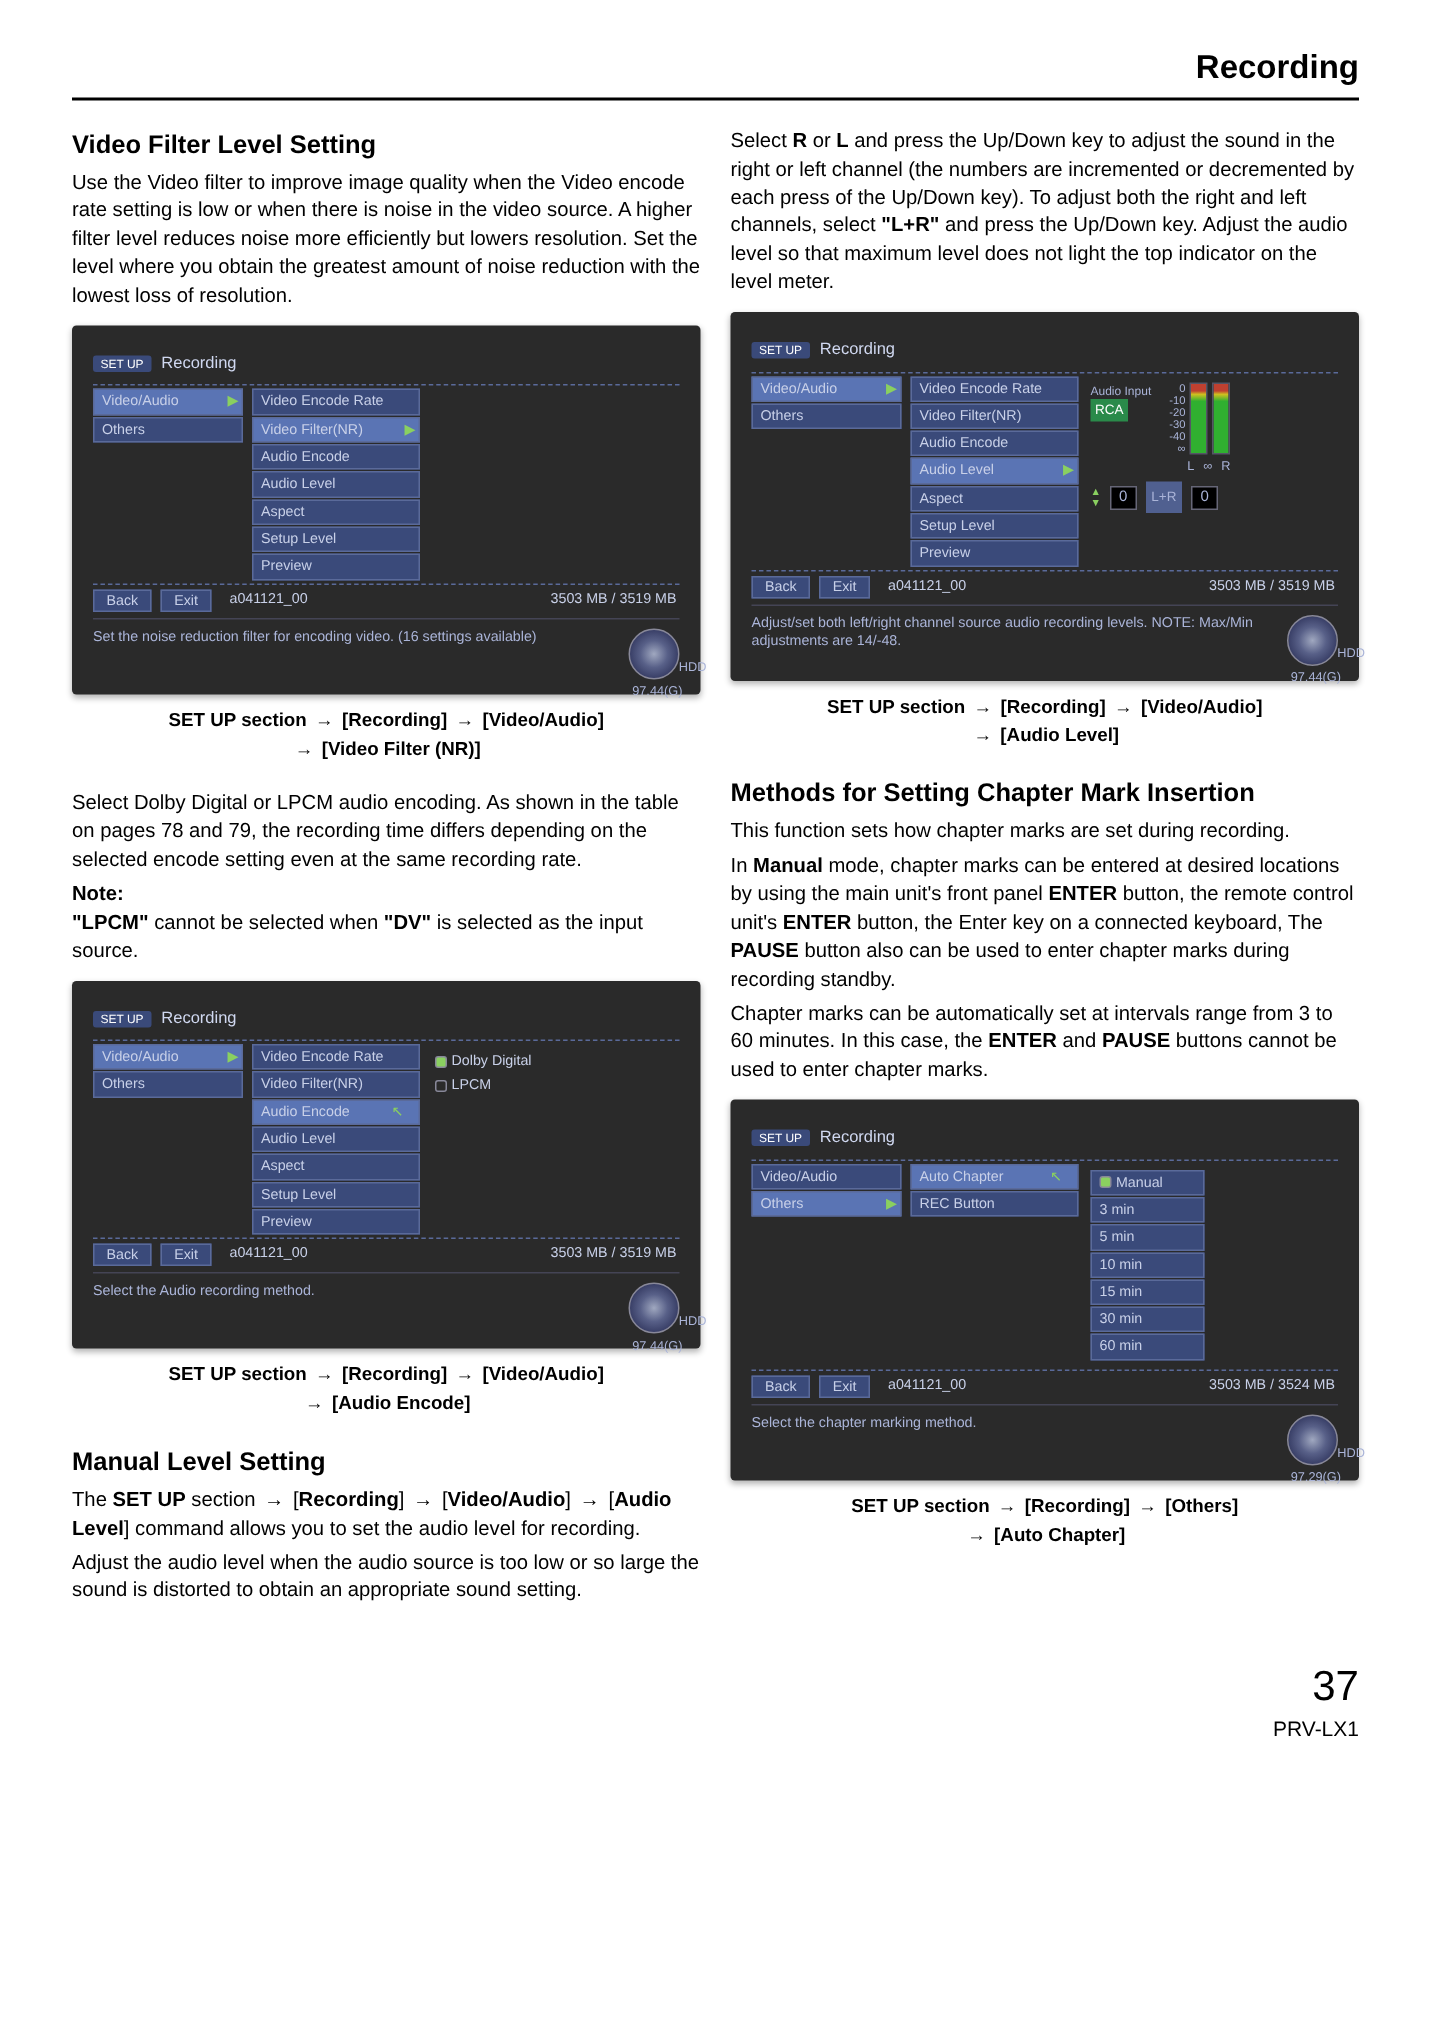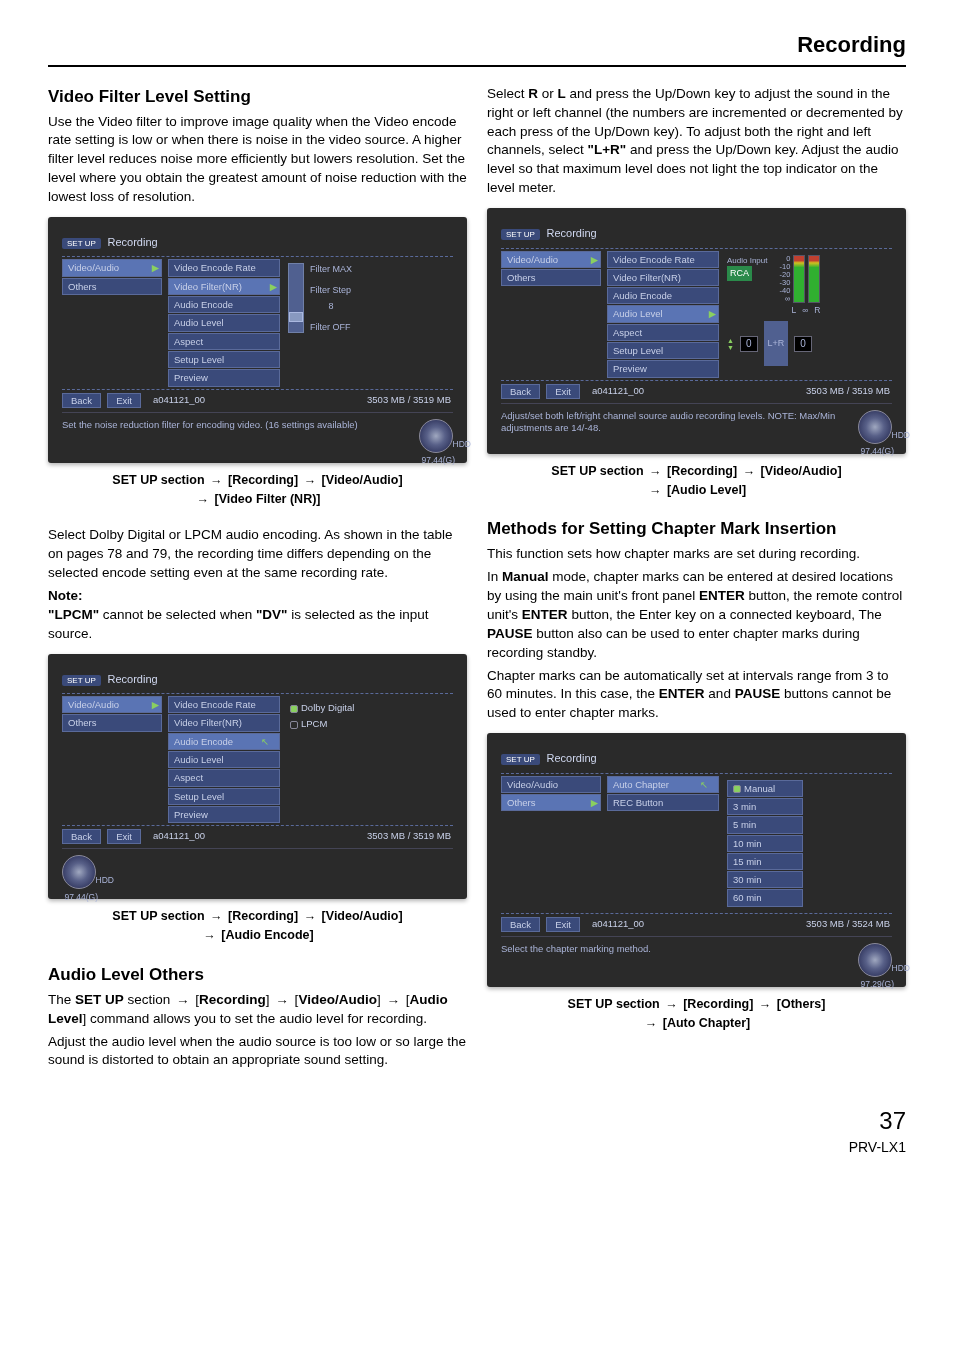"Filter MAX" div.shot-col { html: <div> <div> <div> <div></div> </div> <div> <span>Filter MAX</span> <span><span>Filter Step</span><div>8</div></span> <span>Filter OFF</span> </div> </div> </div> -> none }
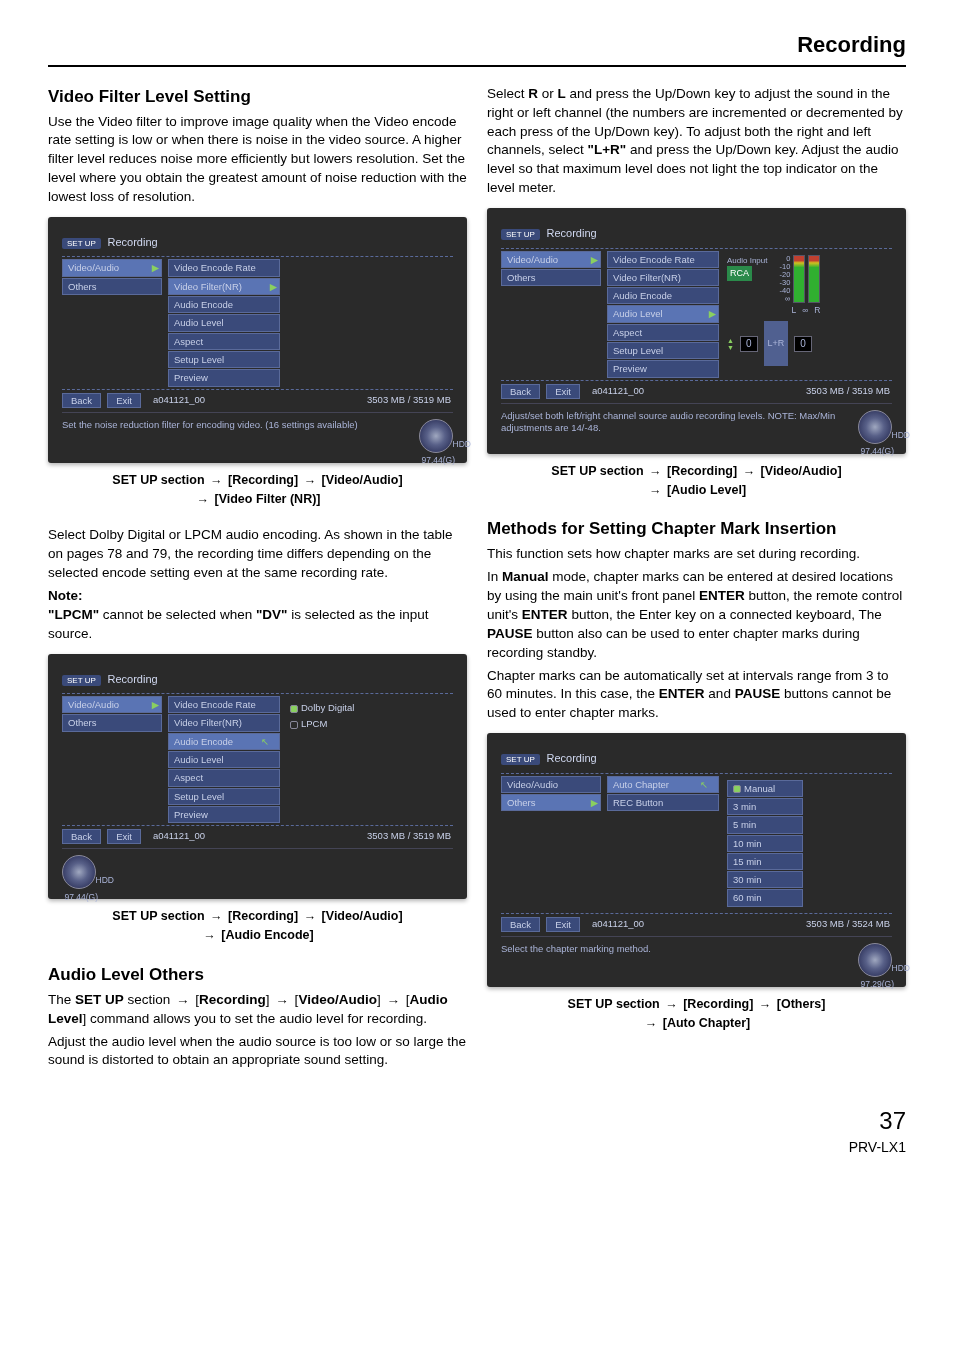"L+R" .lr-btn { padding: 16px 4px -> 4px 4px }
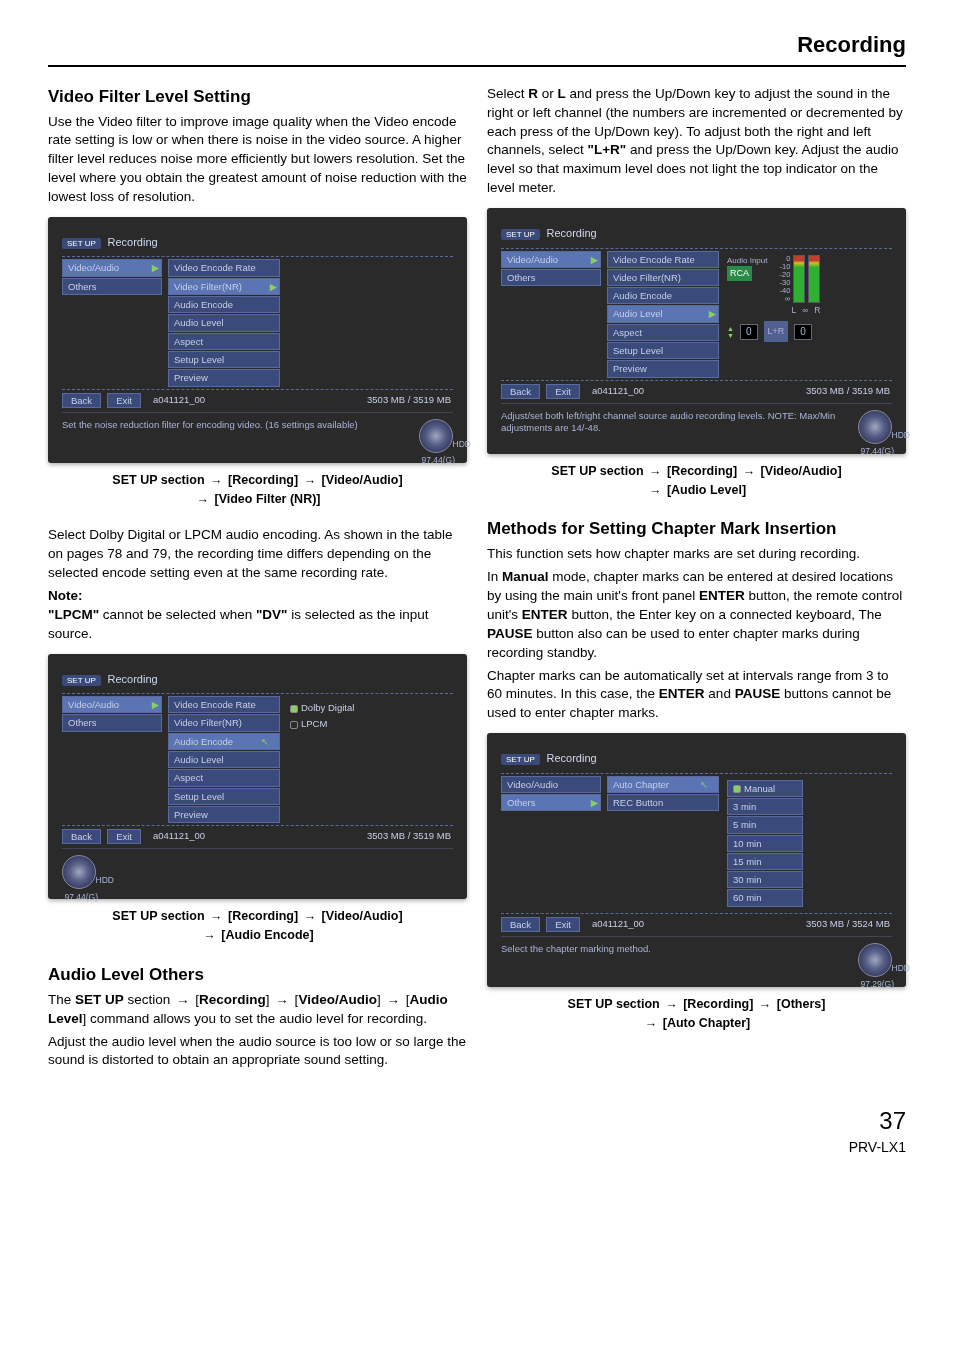"Select the Audio recording method." div.text { html: none -> <div>Select the Audio recording method.</div> }
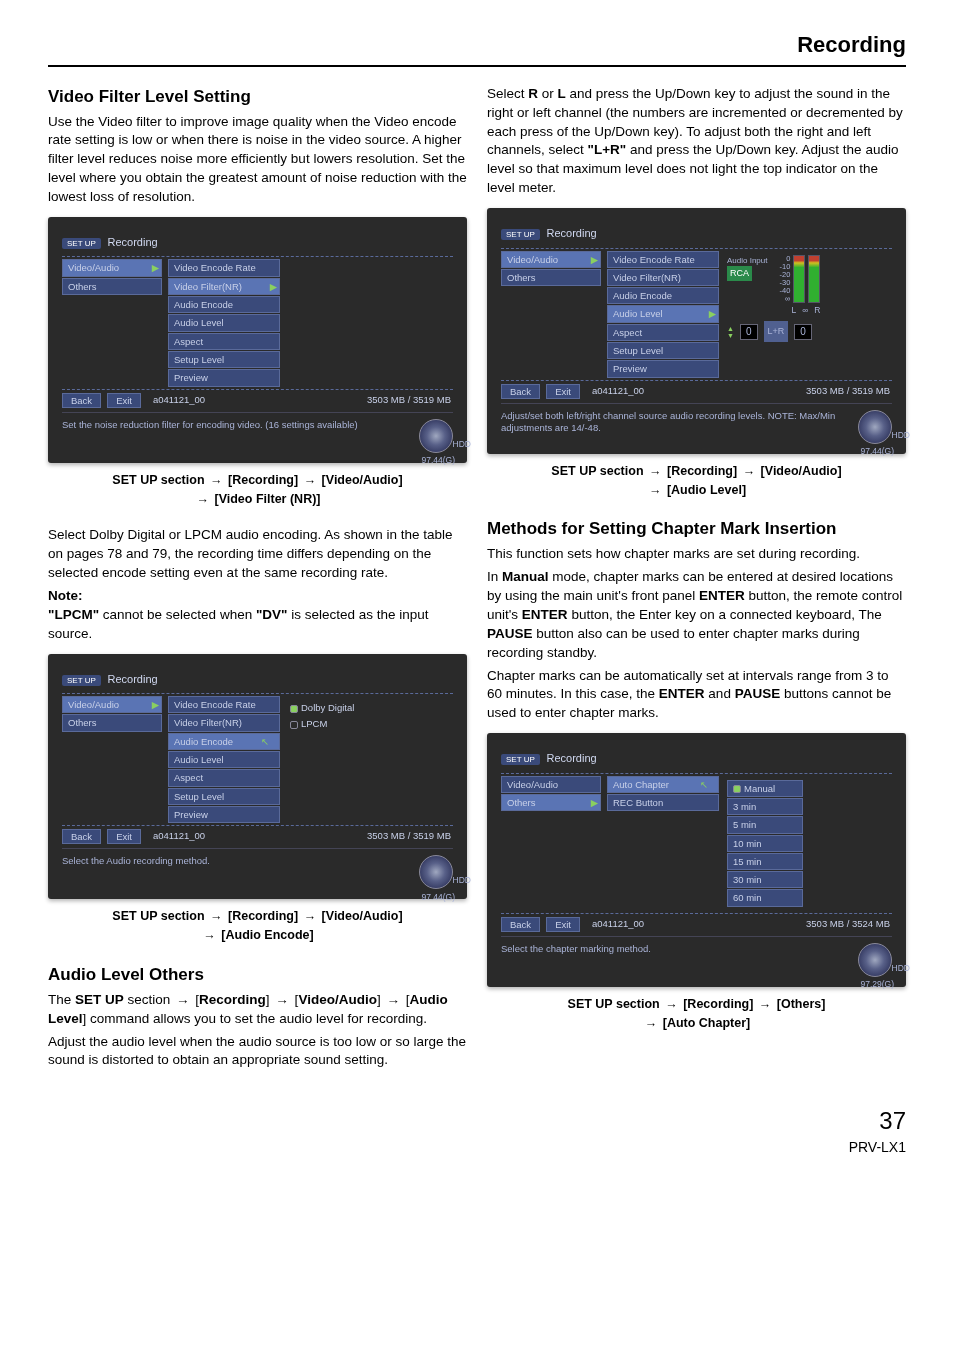"Audio Level Others" h2 { text: Audio Level Others -> Manual Level Setting }
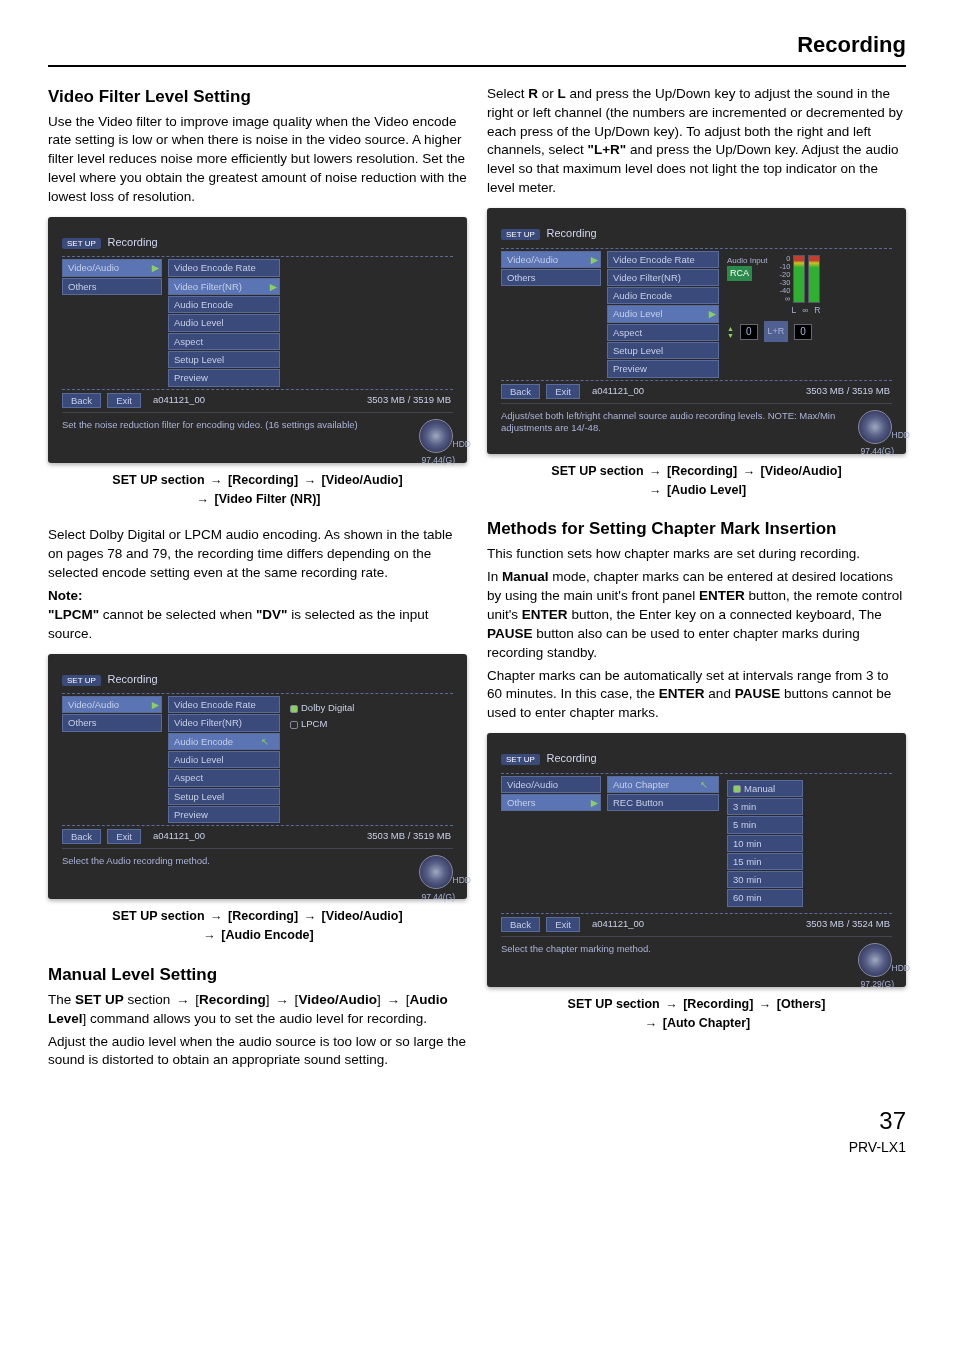"37" .page-number .pn { font-size: 24px -> 28px }
